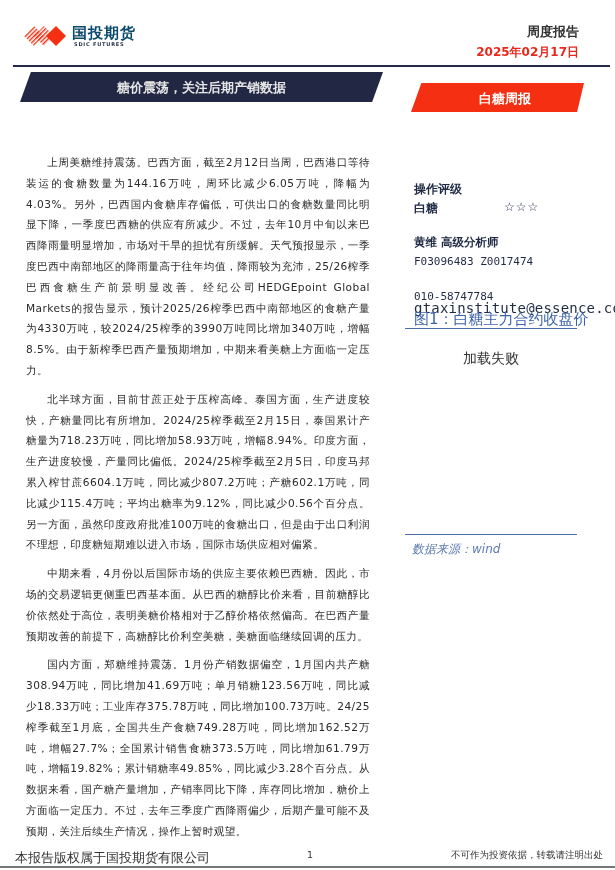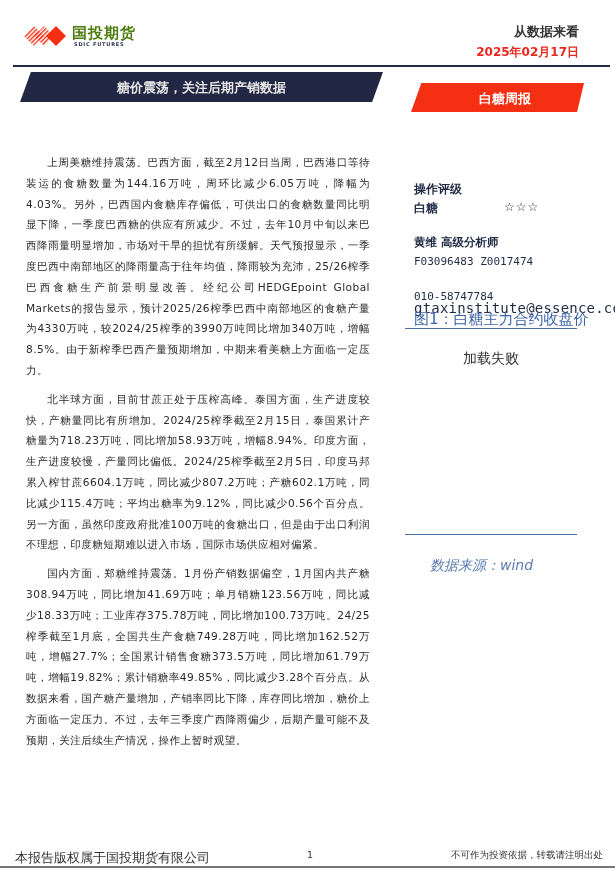"国投期货" .logo-cn { color: #4d7c0f -> #0c4a6e }
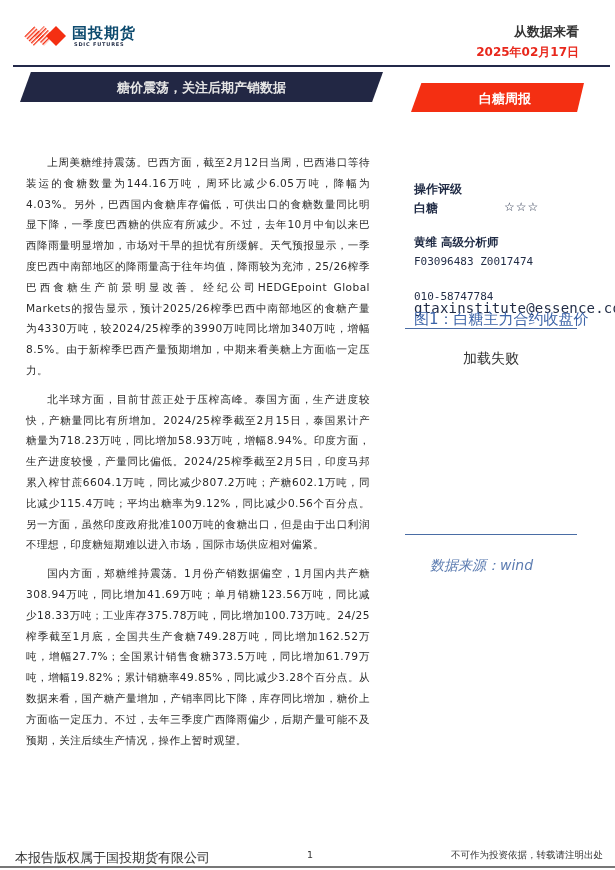"从数据来看" div.abs { text: 从数据来看 -> 周度报告 }
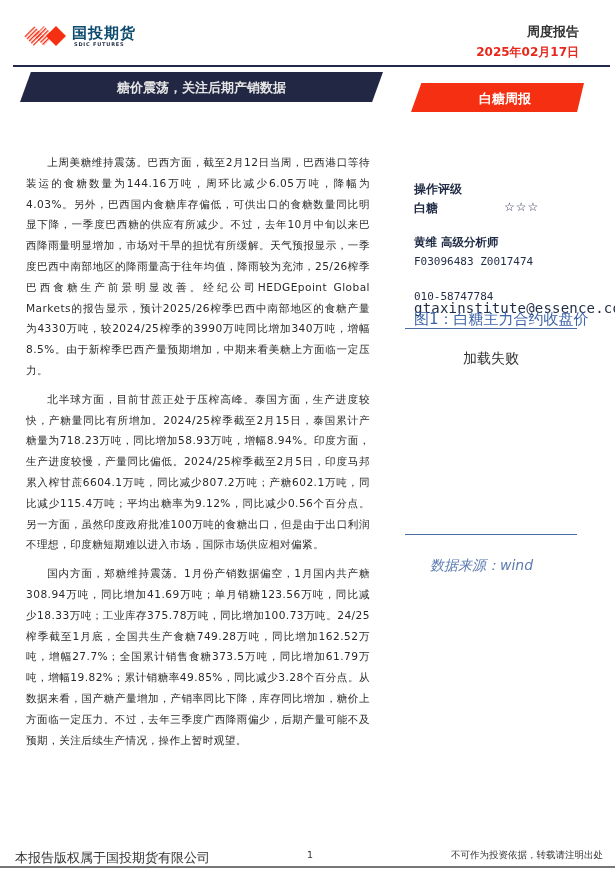"数据来源：wind" .fig-source { font-size: 14px -> 12px; left: 430px -> 412px; margin-top: 16px -> none }
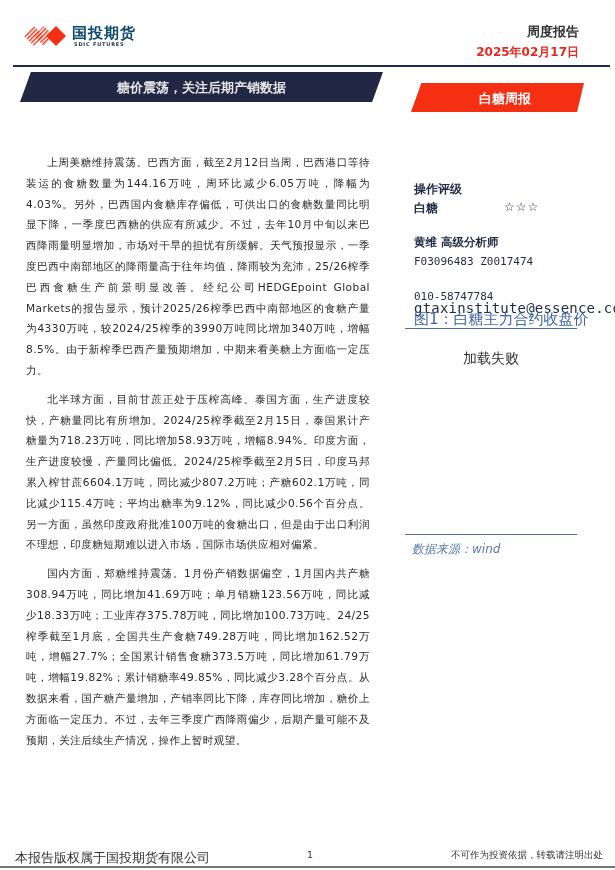"中期来看，4月份以后国际市场的供应主要依赖巴西糖。因此，市场的交易逻辑更侧重巴西" p { html: none -> <p>中期来看，4月份以后国际市场的供应主要依赖巴西糖。因此，市场的交易逻辑更侧重巴西基本面。从巴西的糖醇比价来看，目前糖醇比价依然处于高位，表明美糖价格相对于乙醇价格依然偏高。在巴西产量预期改善的前提下，高糖醇比价利空美糖，美糖面临继续回调的压力。</p> }
